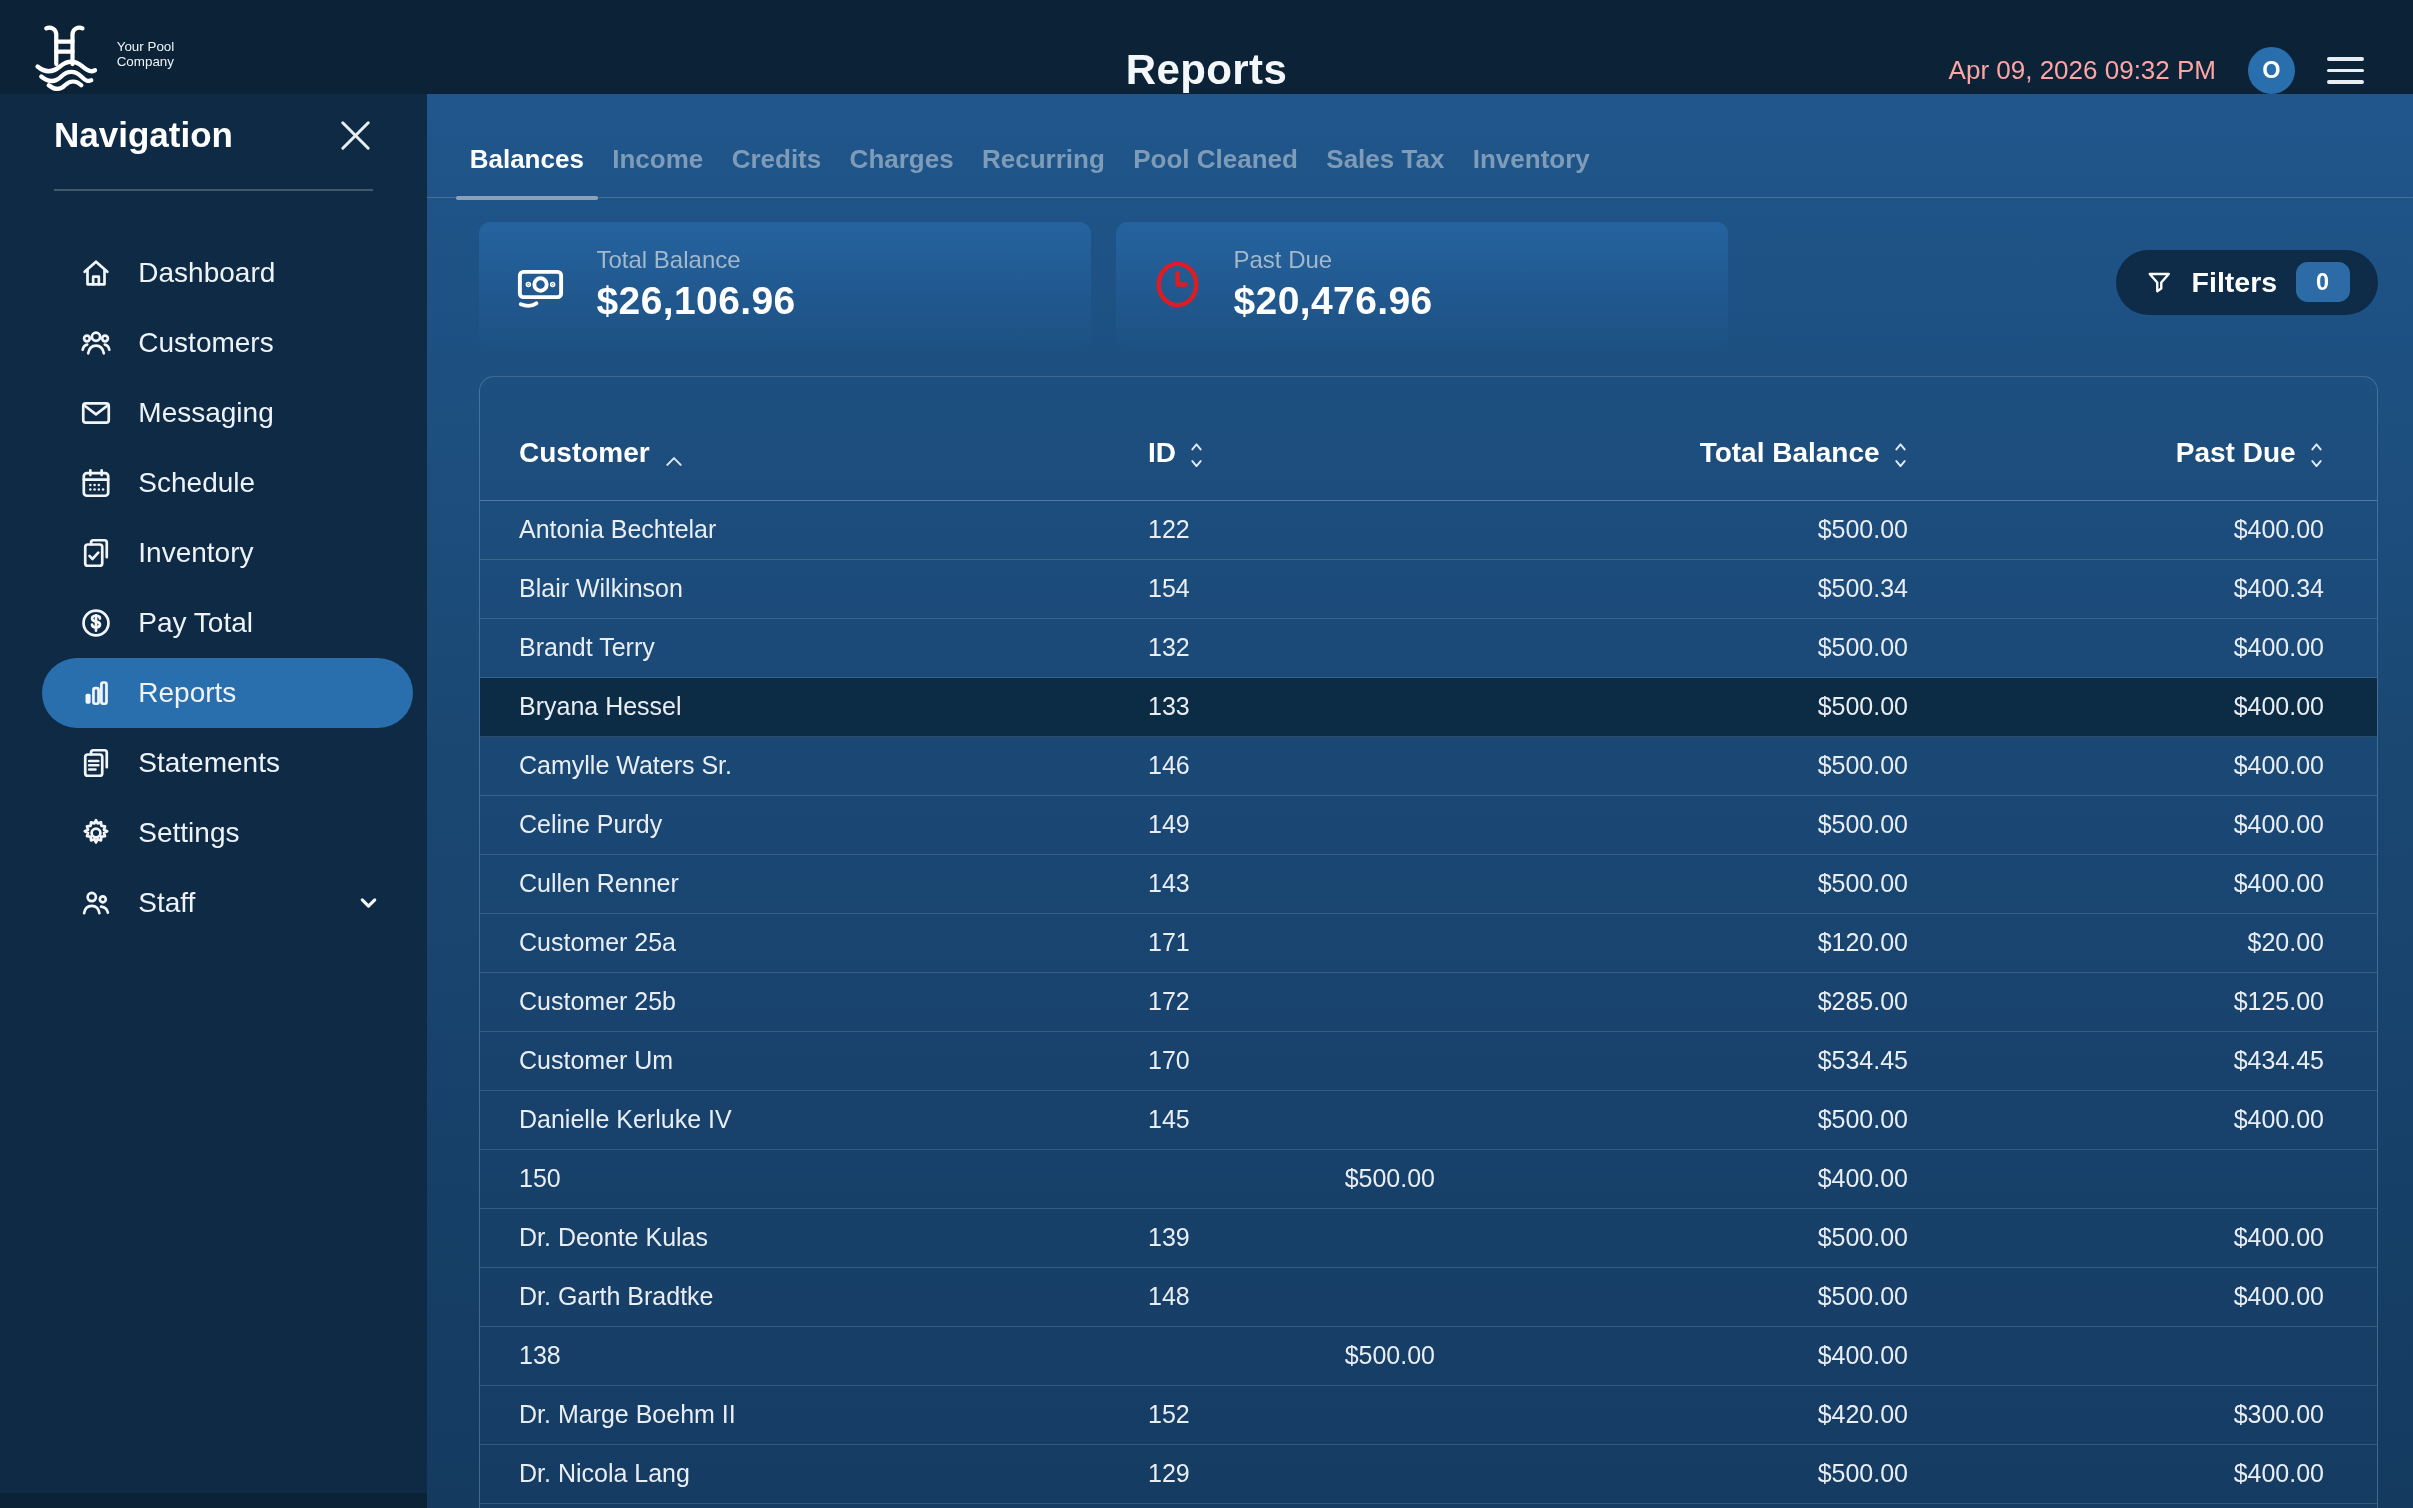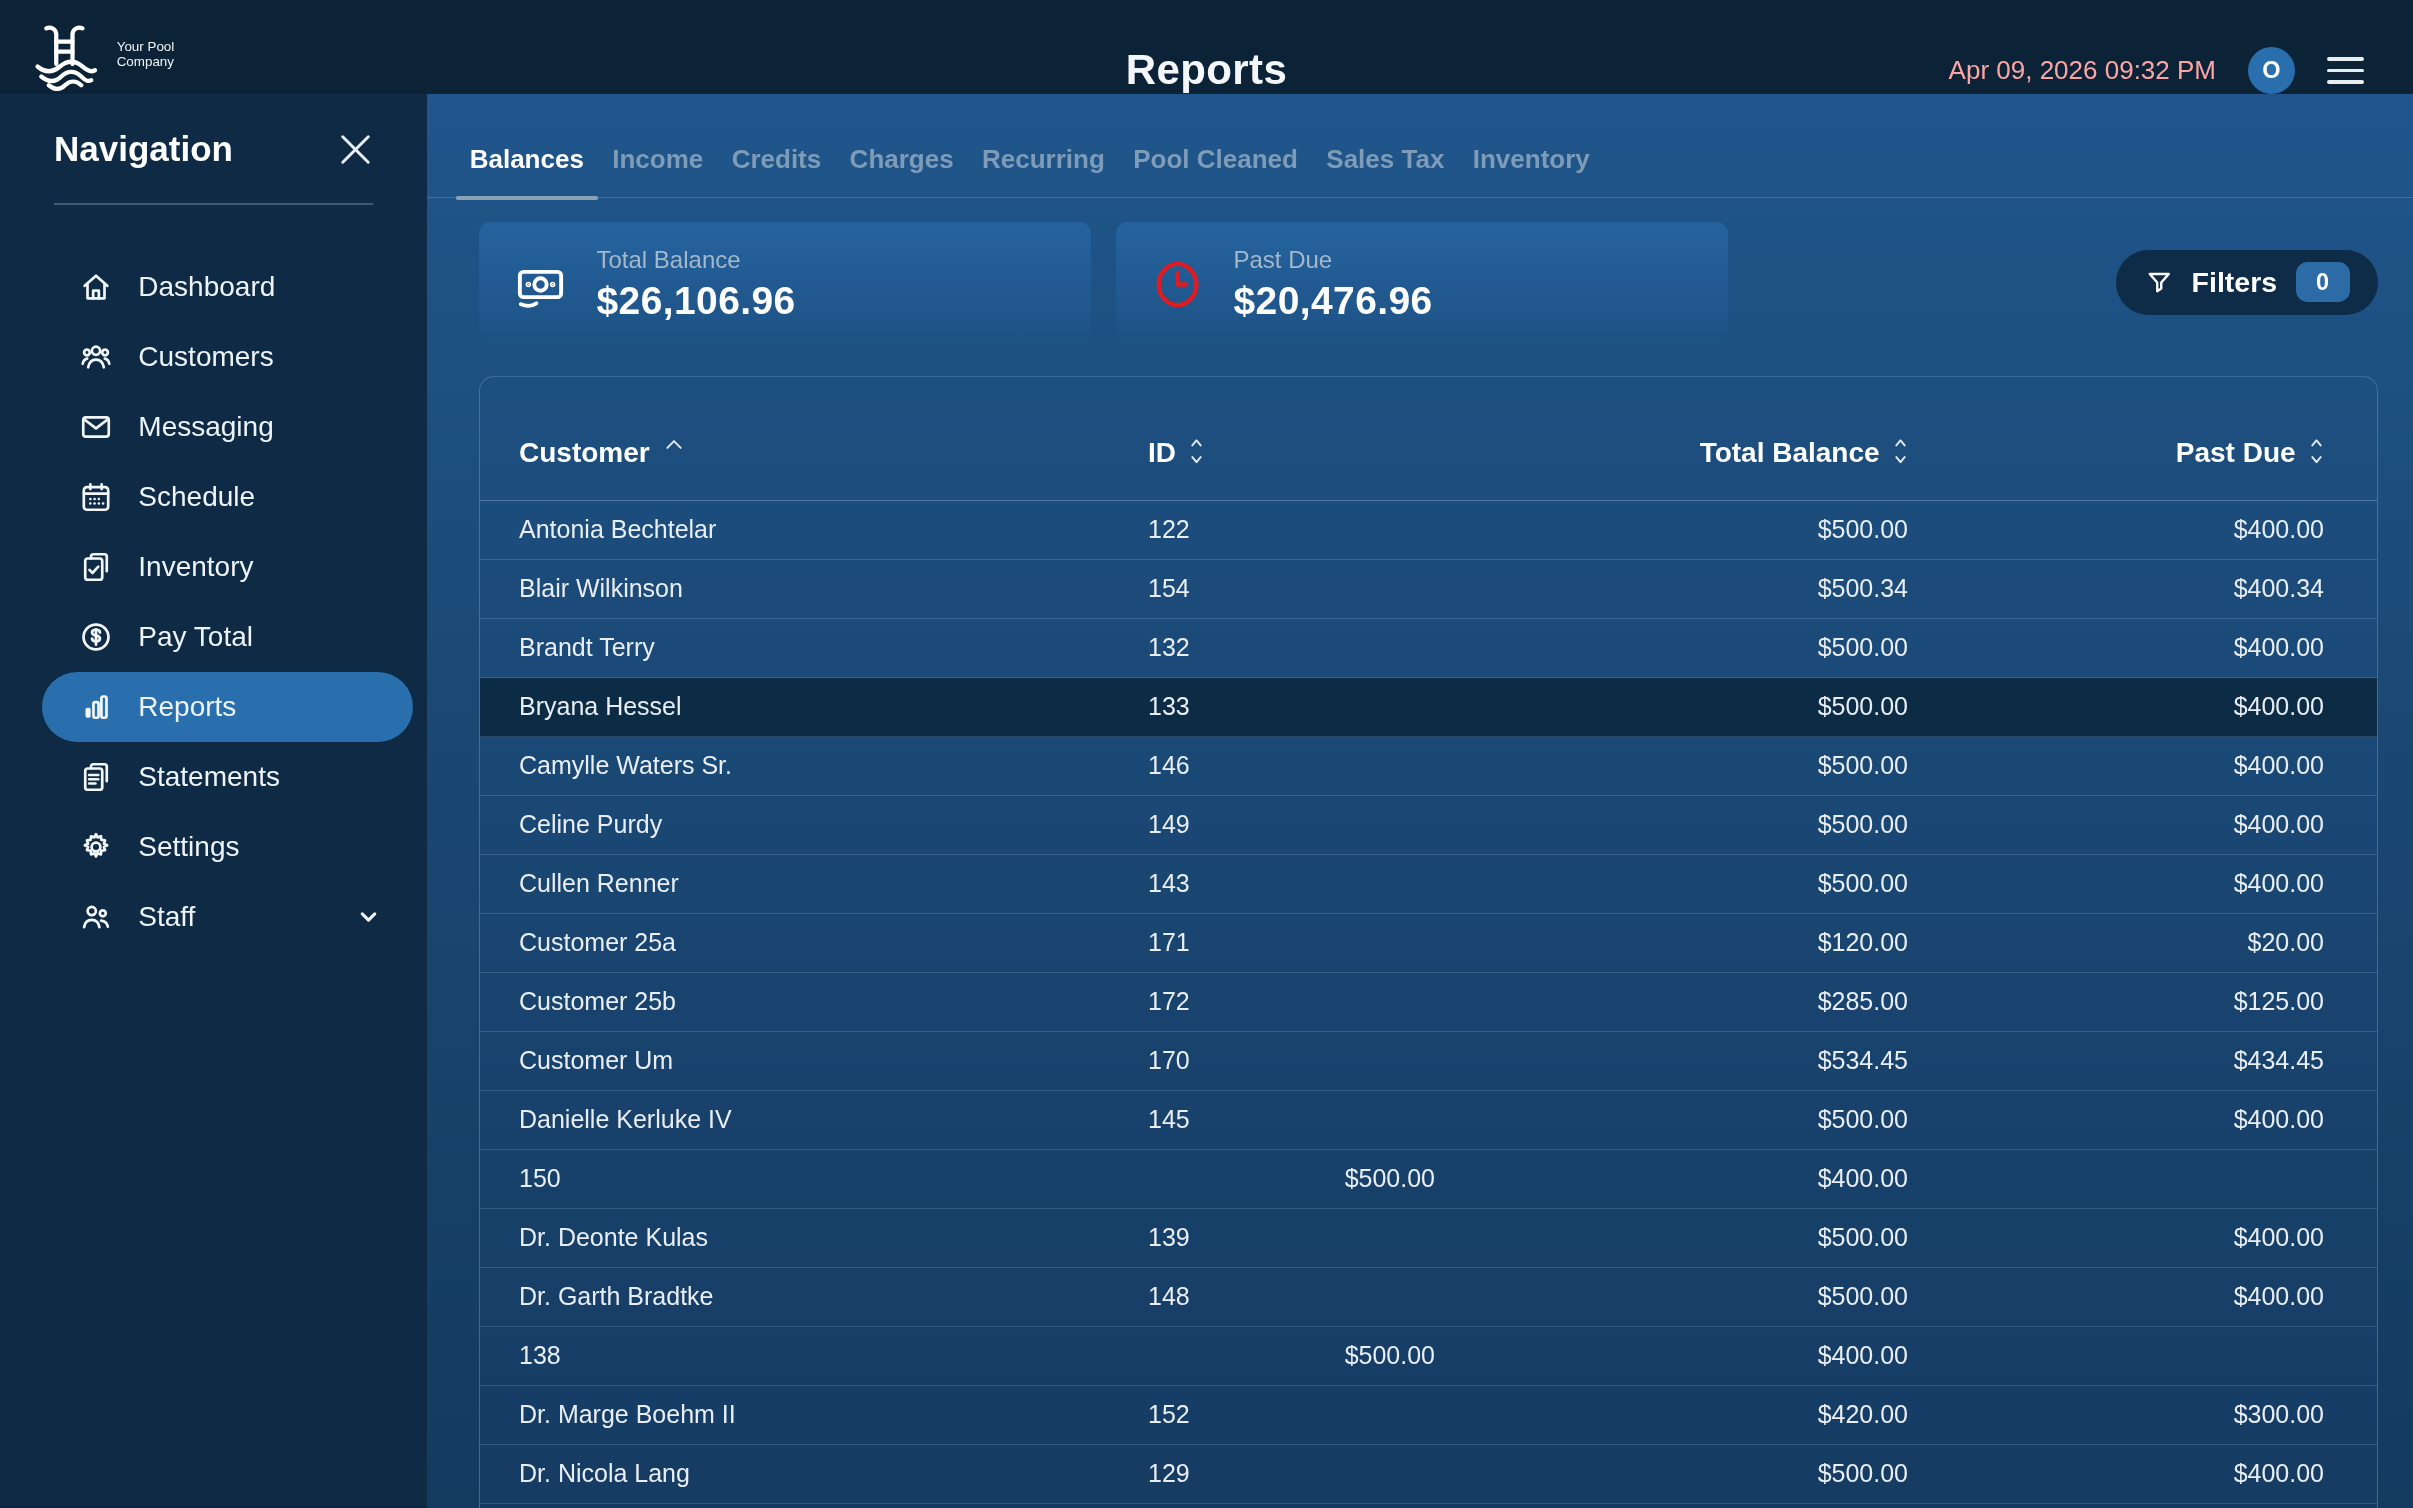"Navigation" .sidebar { top: 92px -> 78px }
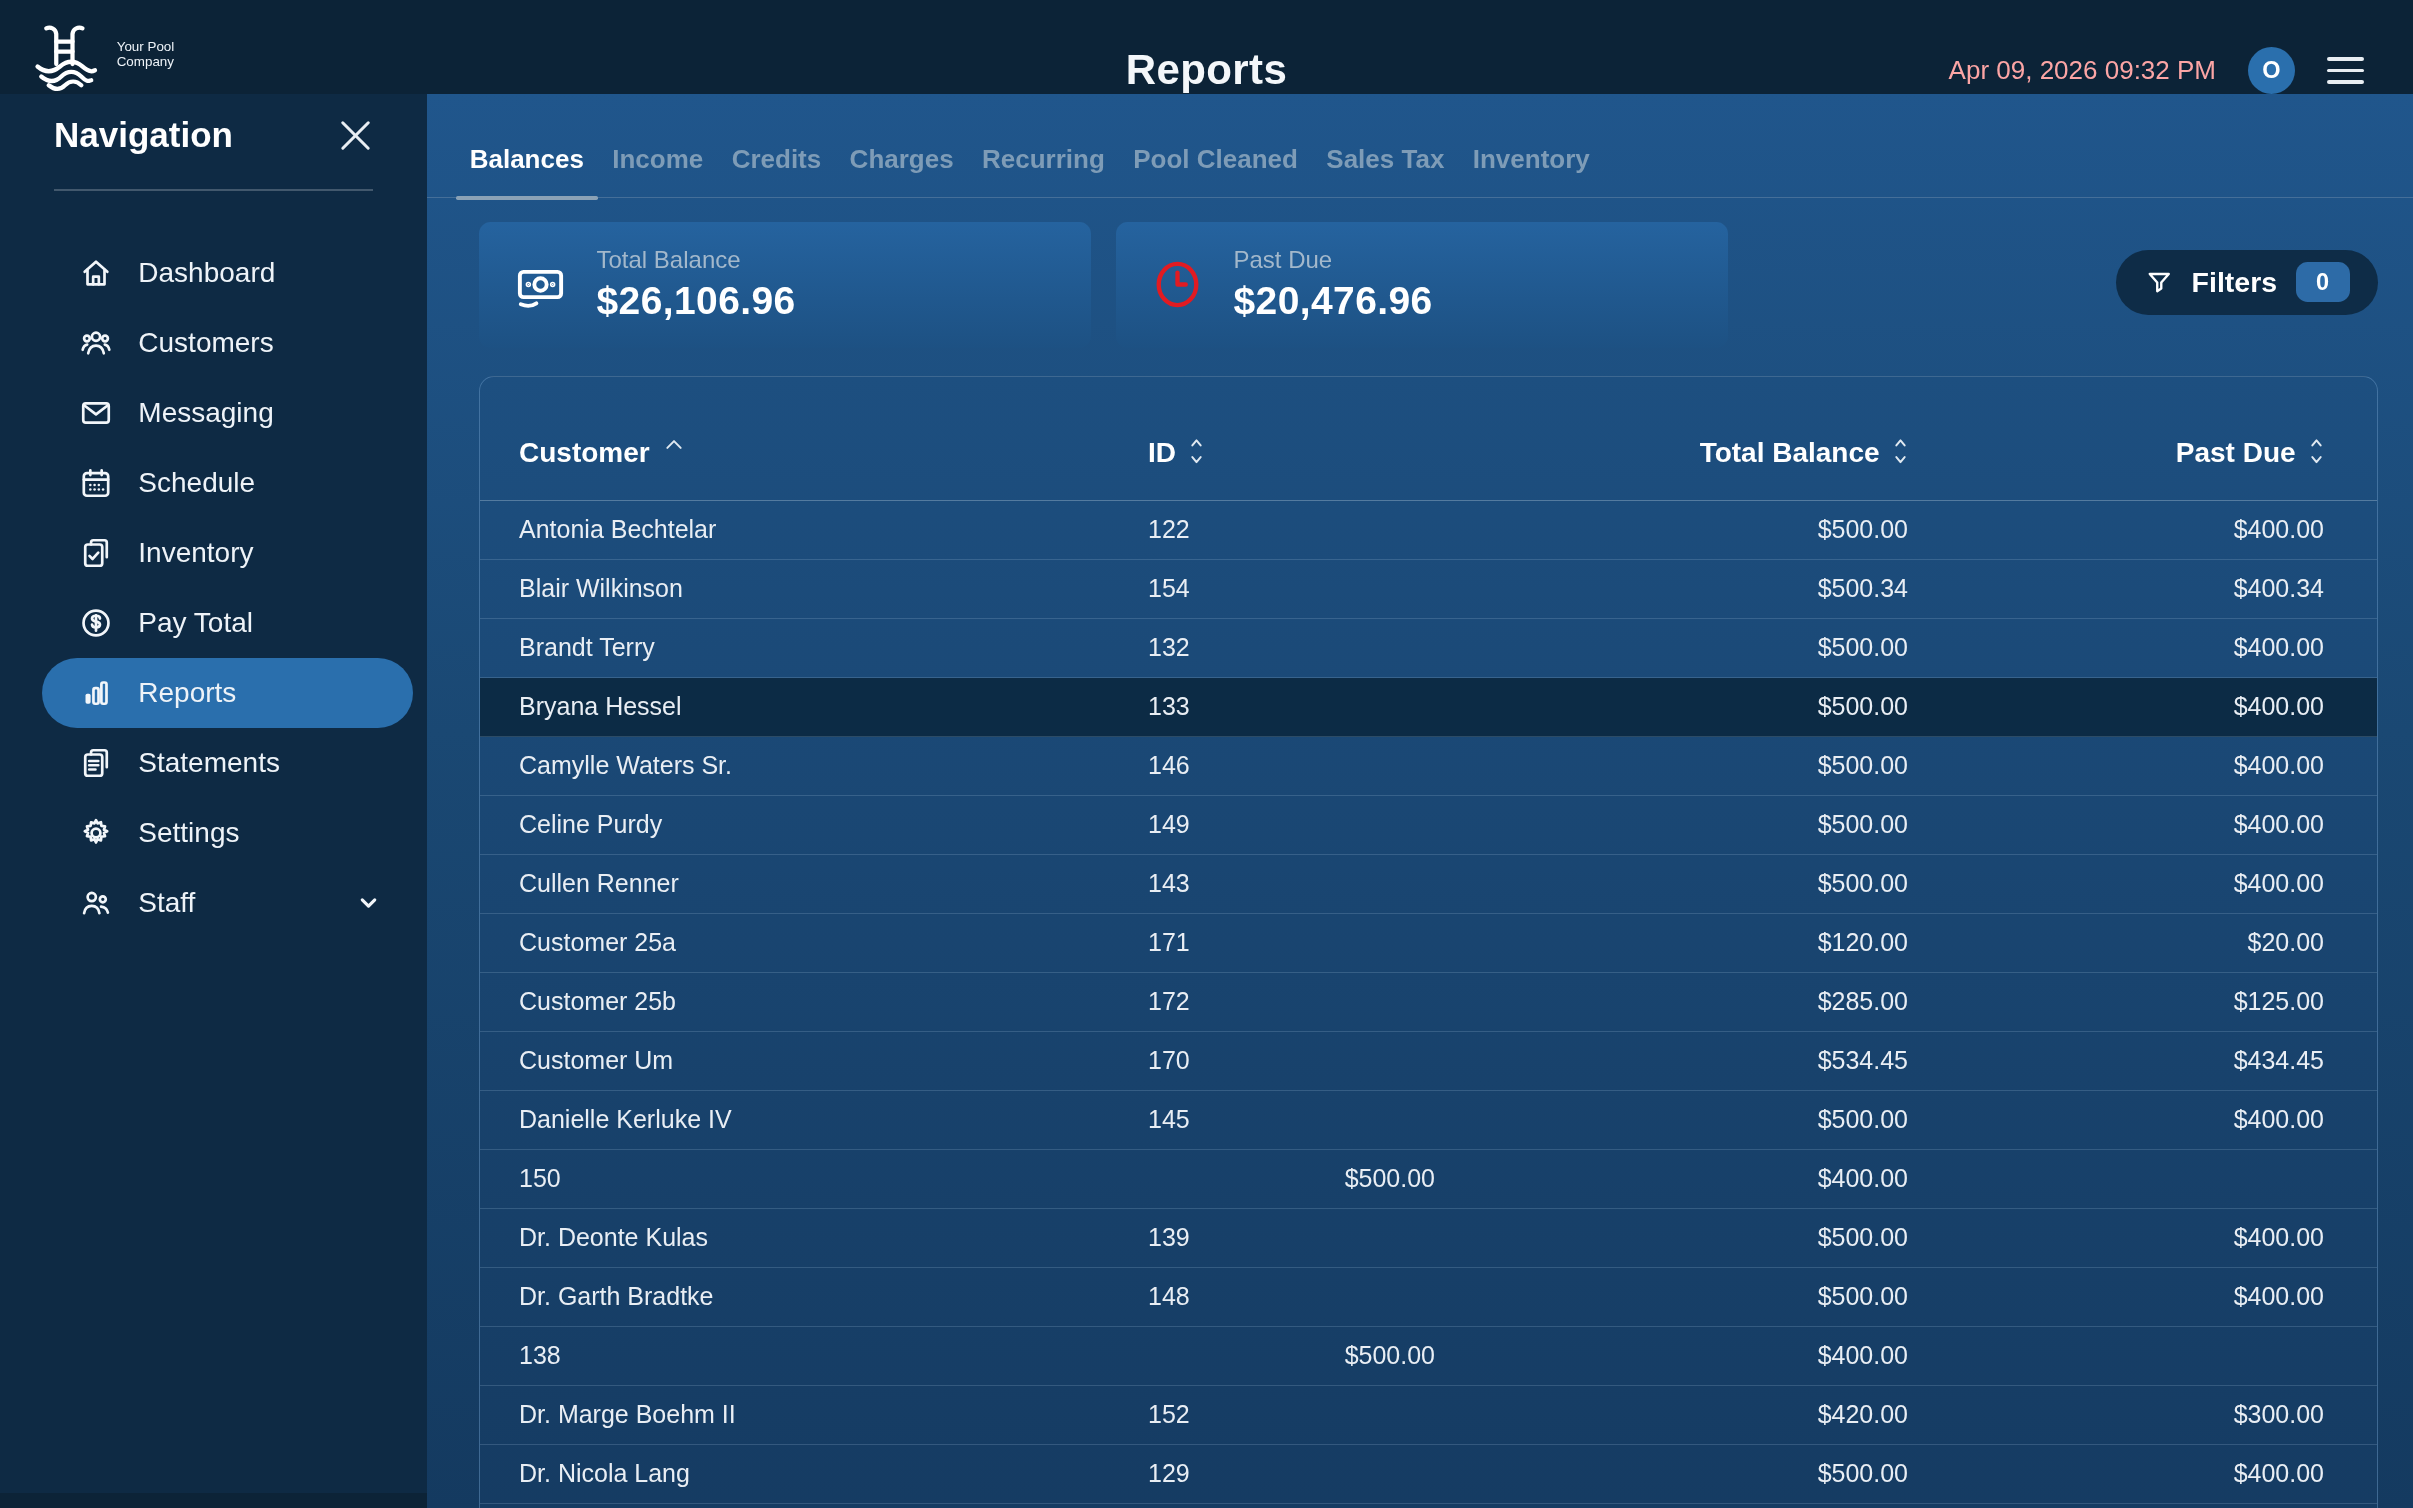"Customer" .th { align-items: flex-start -> flex-end }
